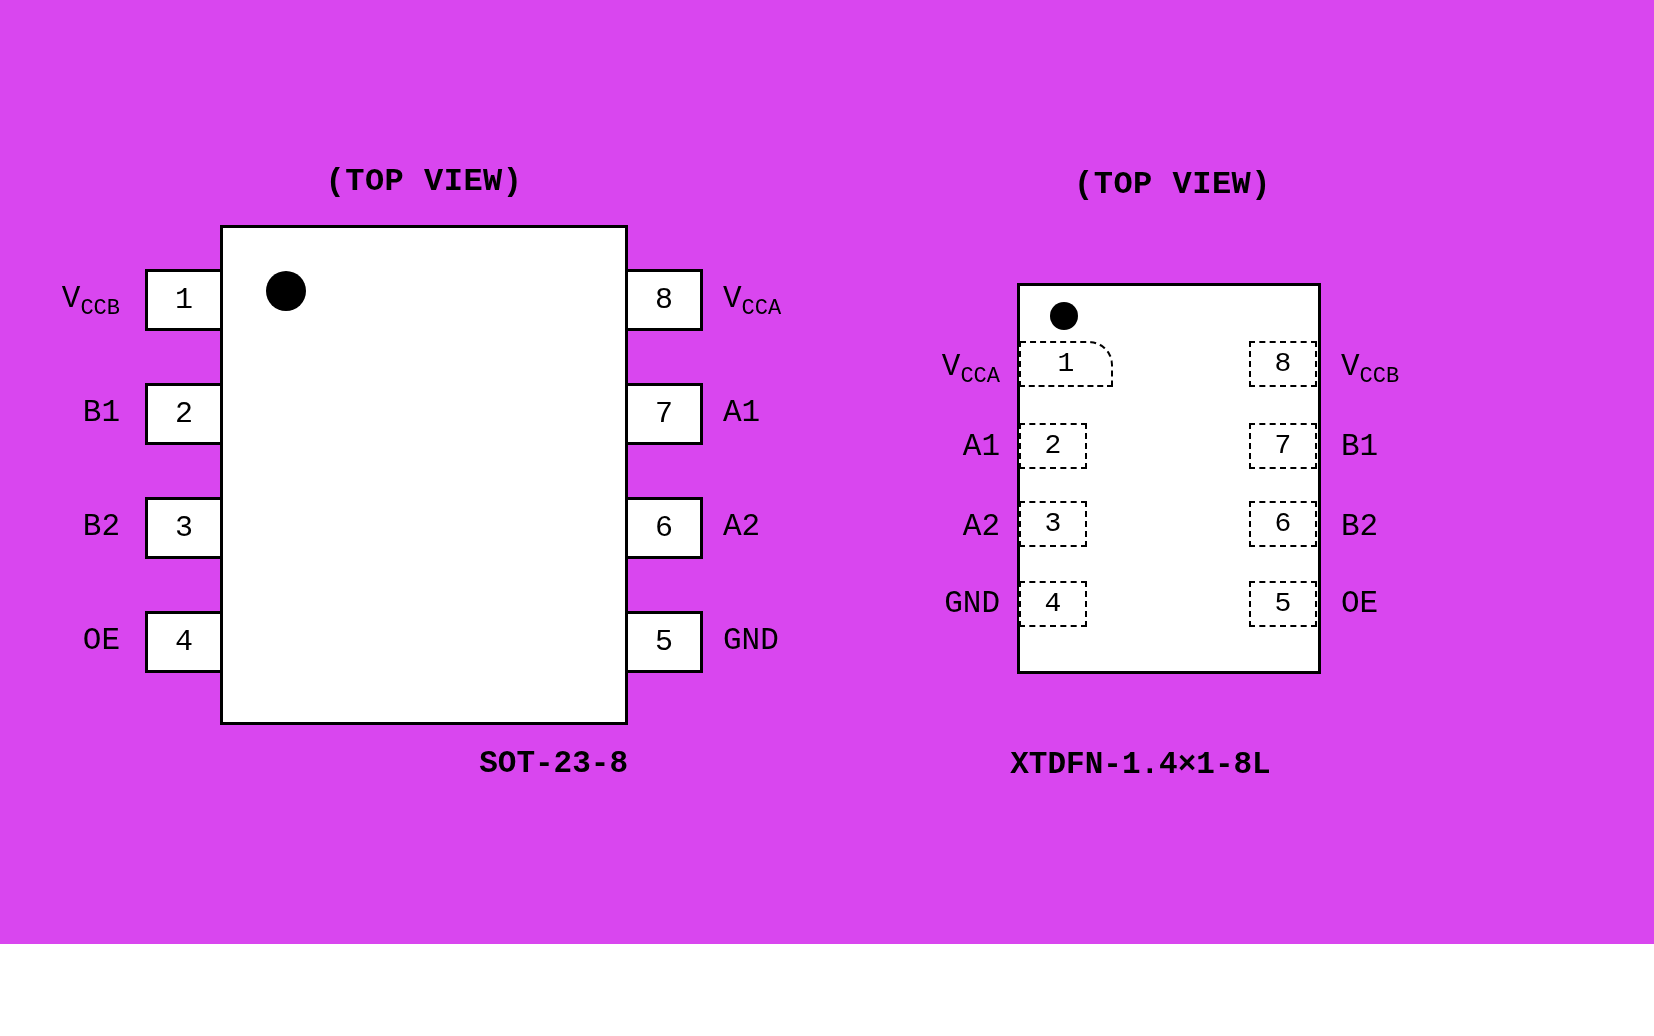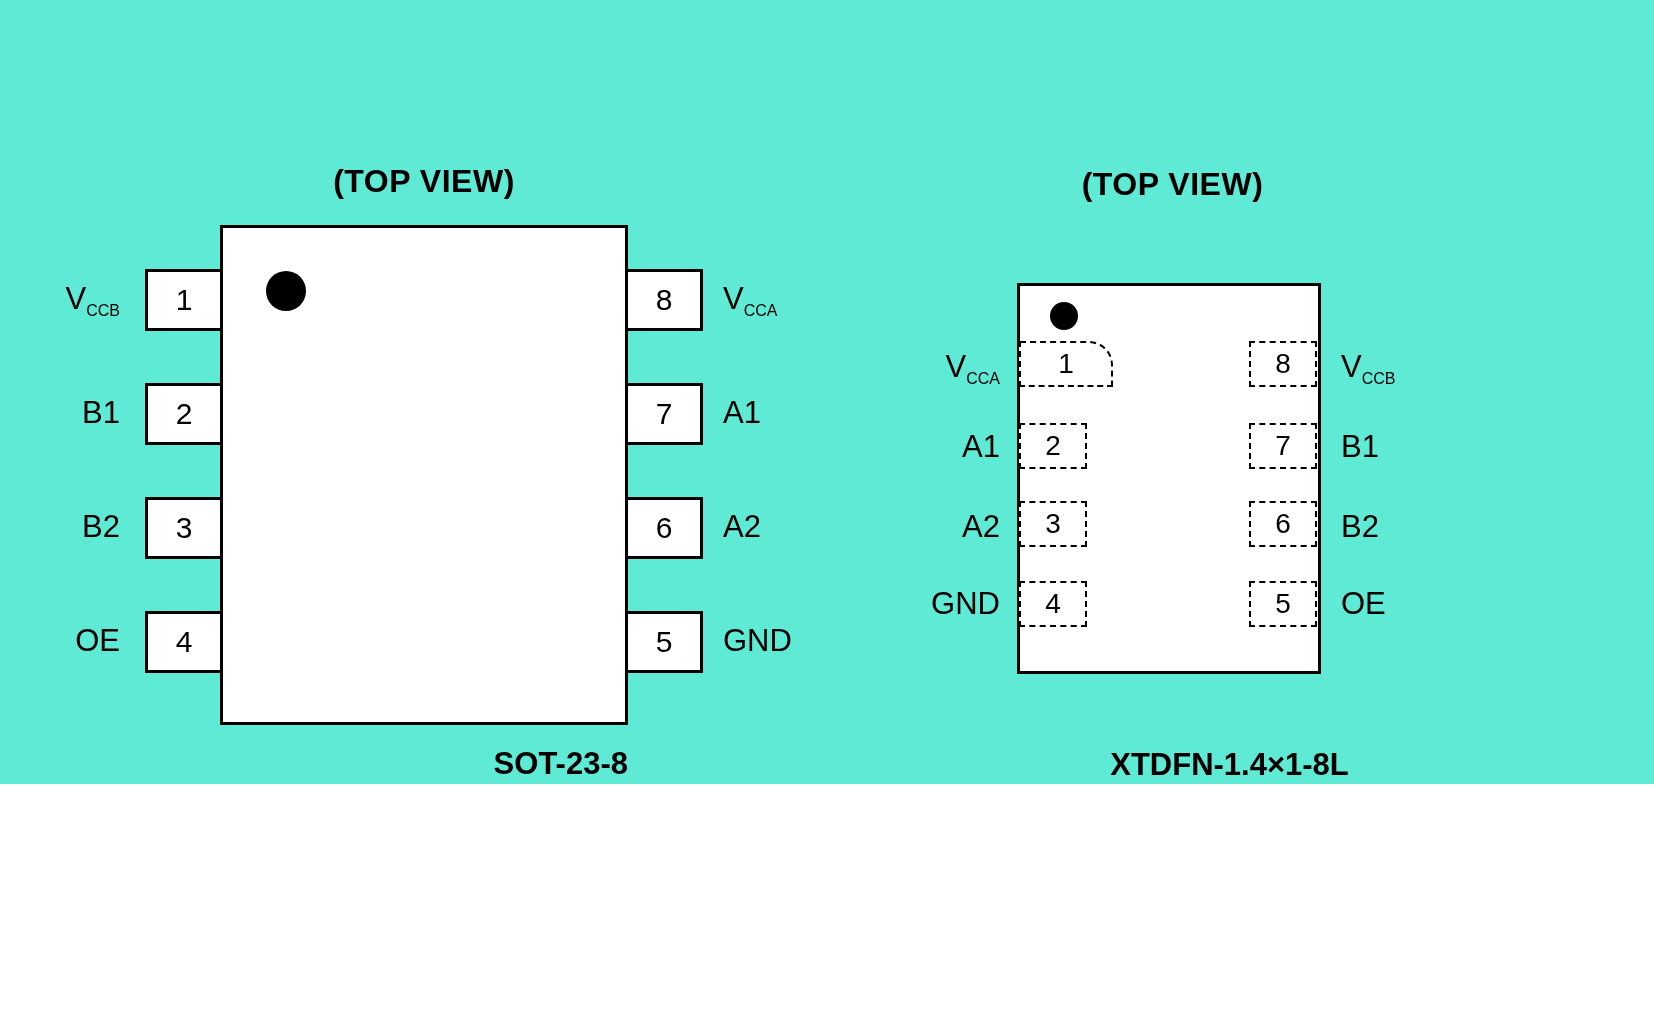"(TOP VIEW)" #page { background: #5eead4 -> #d946ef; font-family: Liberation Sans, sans-serif -> Liberation Mono, monospace; height: 784px -> 944px }
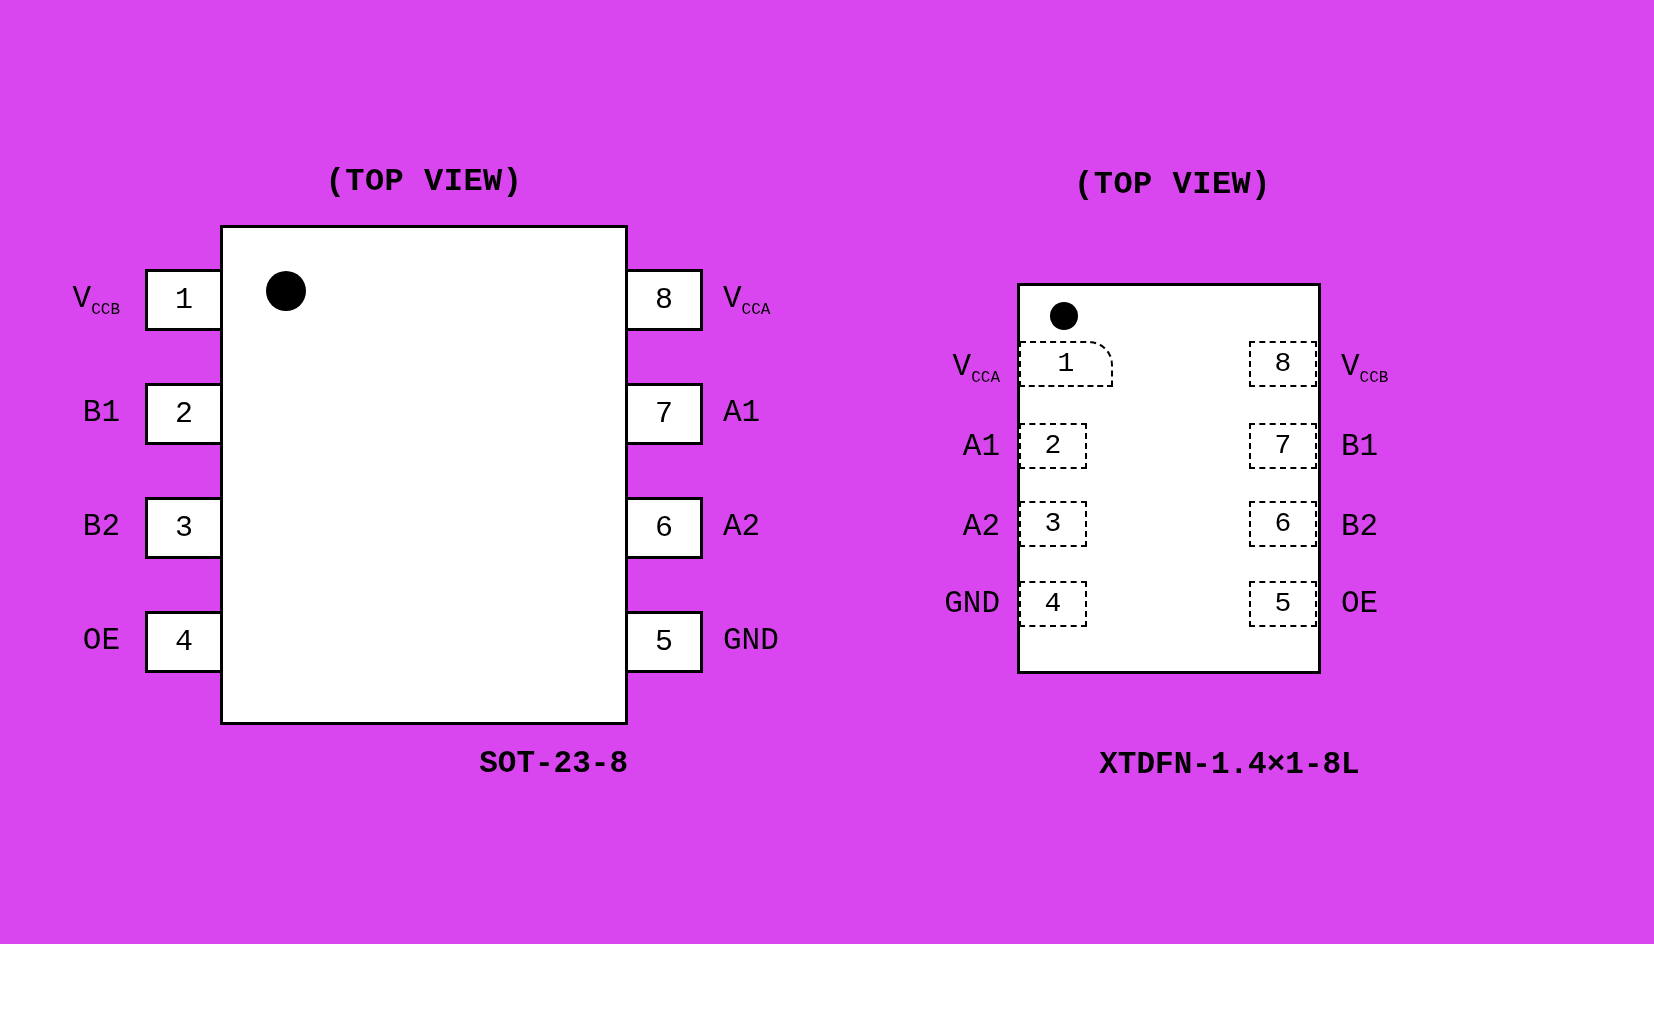"CCB" .pinlabel sub { font-size: 16px -> 22px }
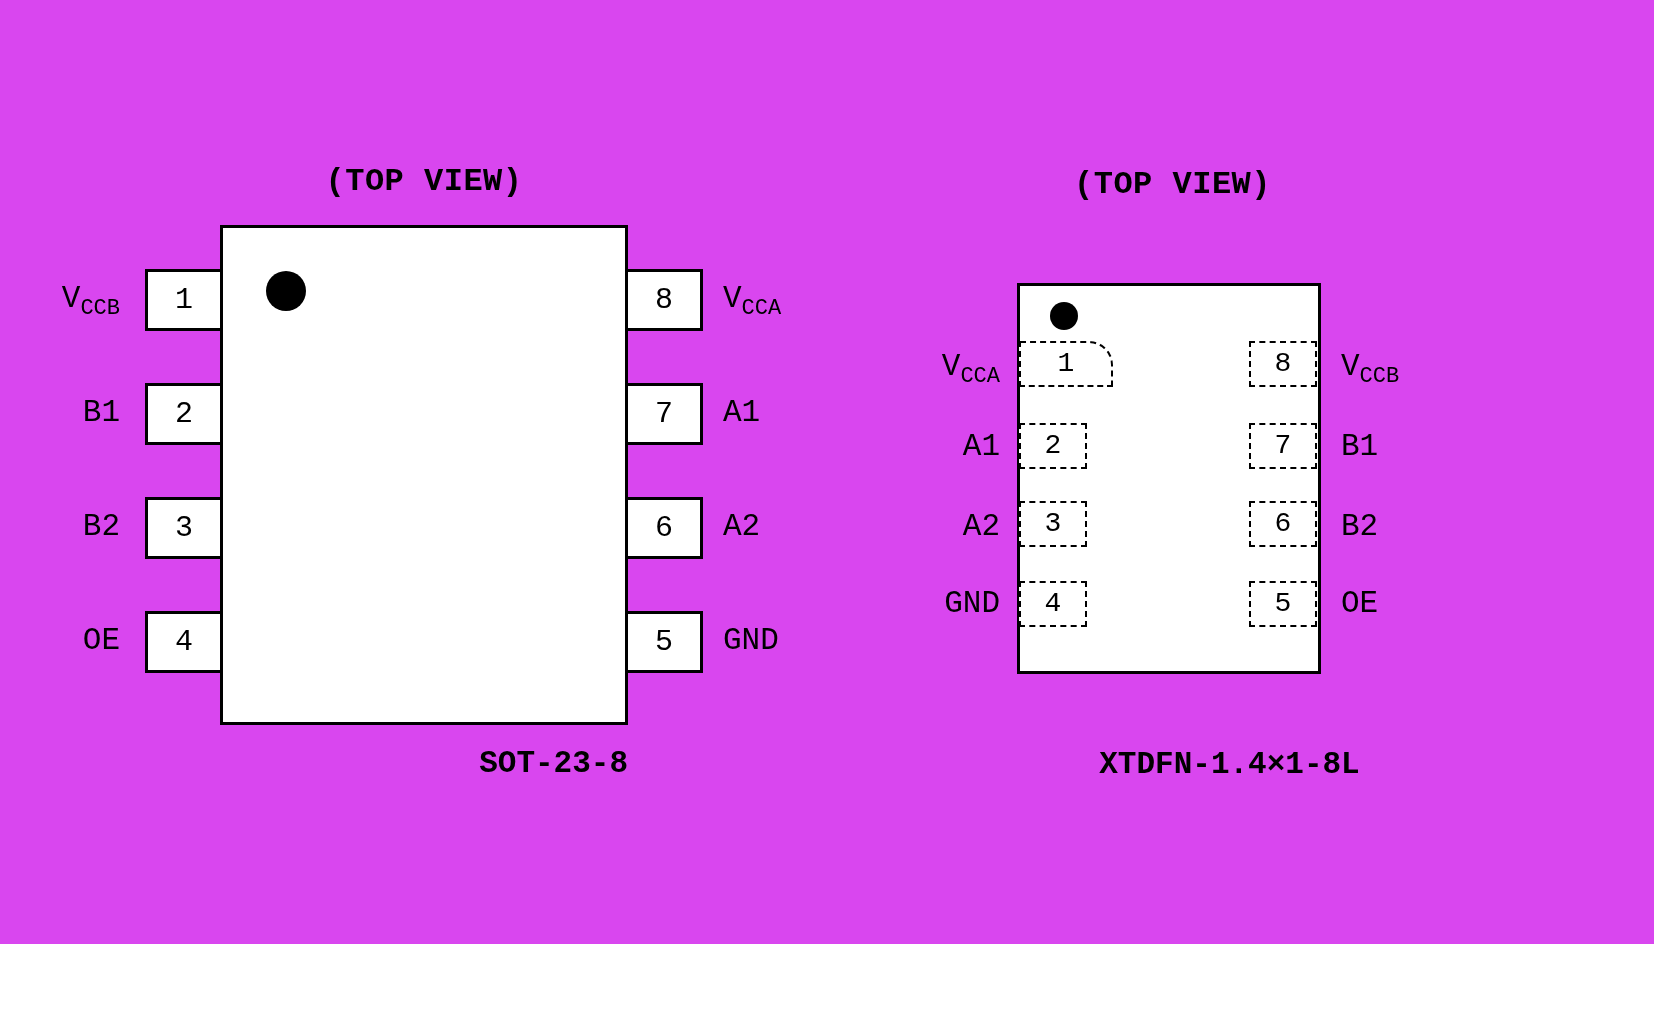"XTDFN-1.4×1-8L" div.abs { left: 1057px -> 968px }
